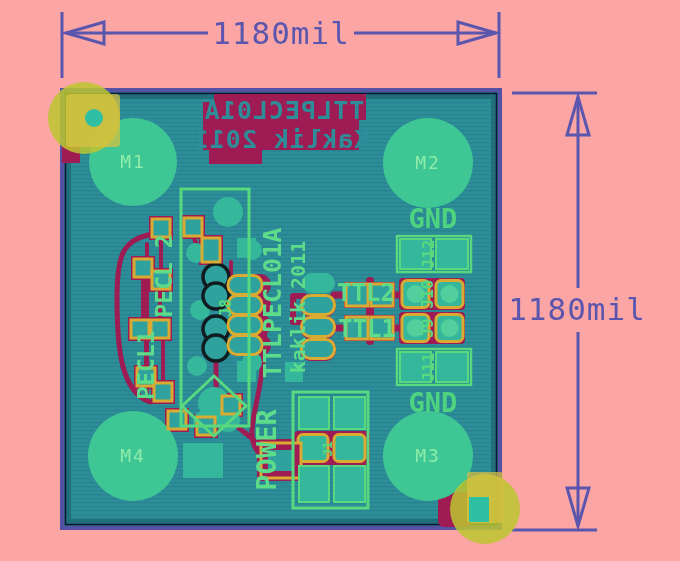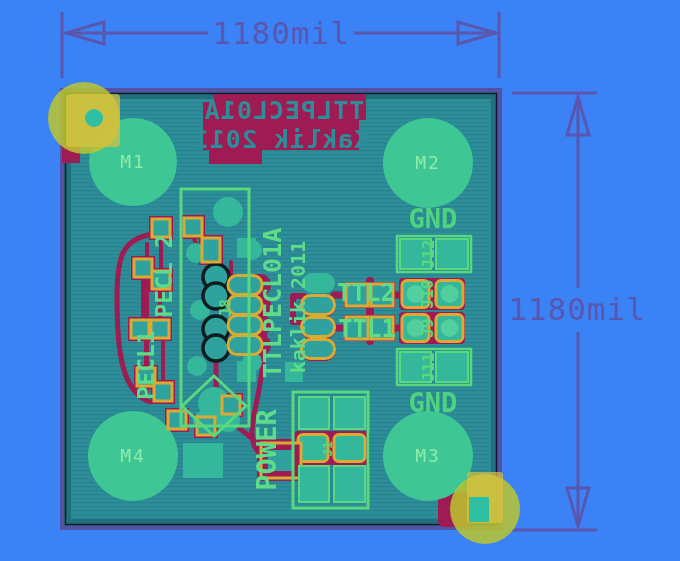"1180mil" .stage { background: #3b82f6 -> #fca5a5 }
